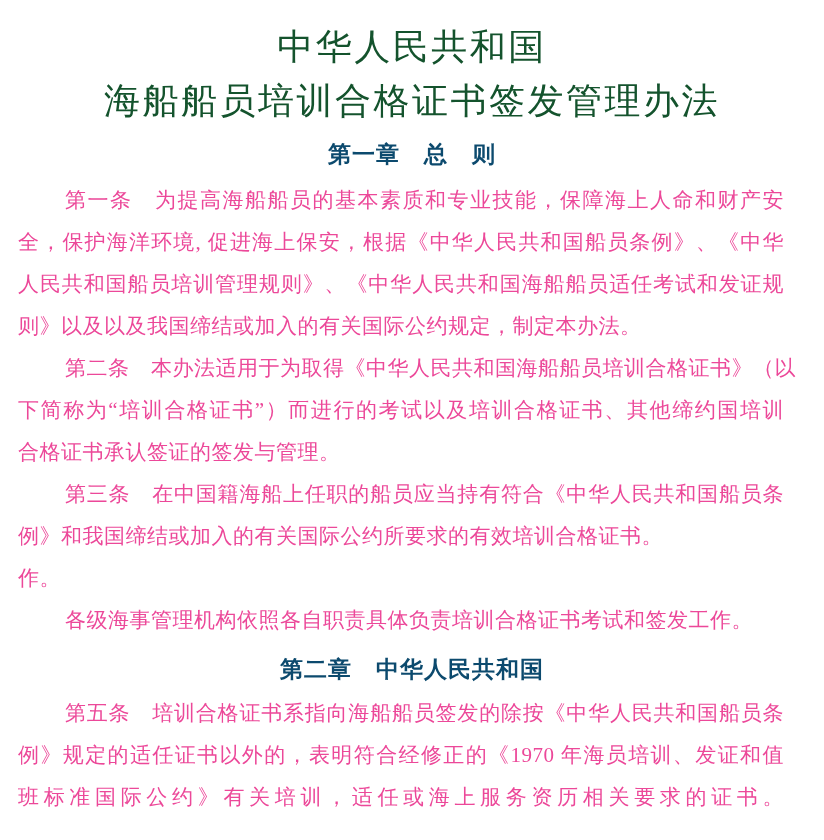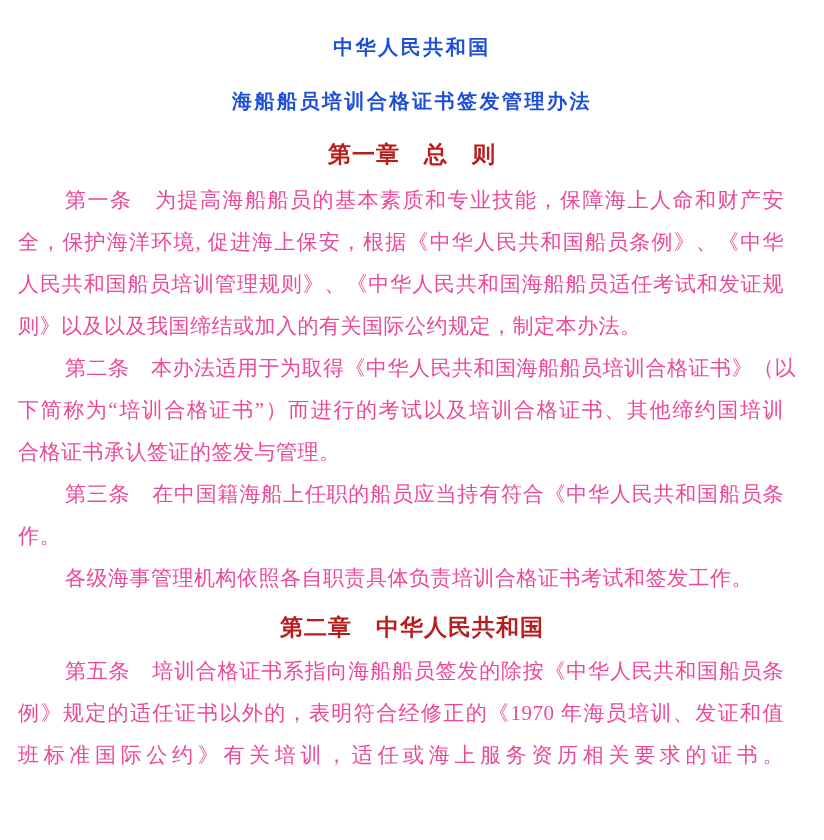"中华人民共和国" .doc-title { color: #1d4ed8 -> #14532d; font-size: 20px -> 36px; font-weight: bold -> normal }
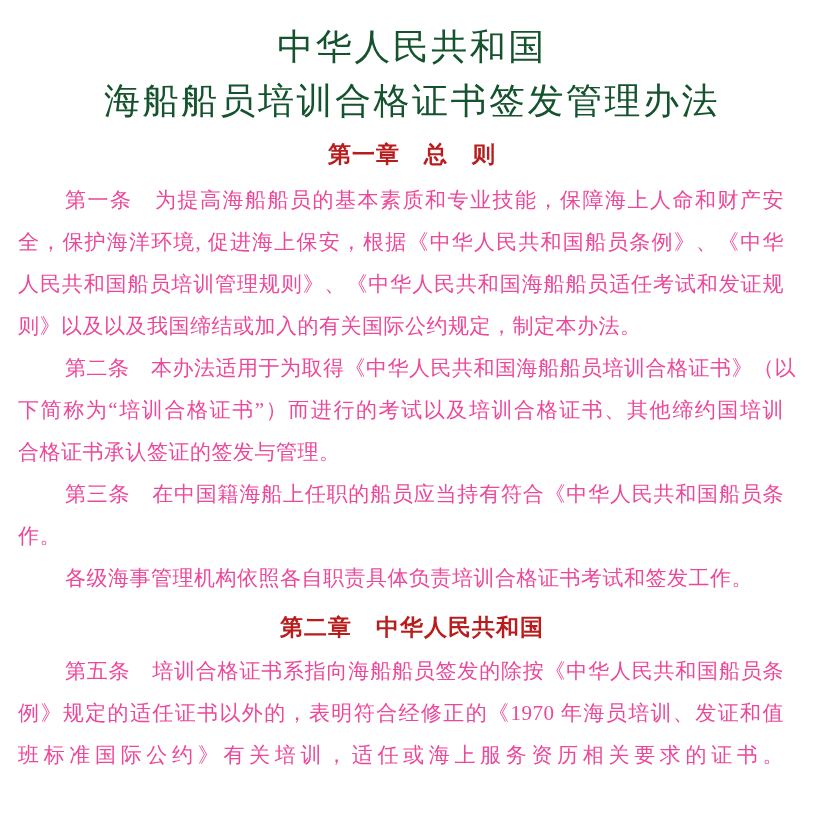"第一章 总 则" .chapter-heading { color: #b91c1c -> #0c4a6e }
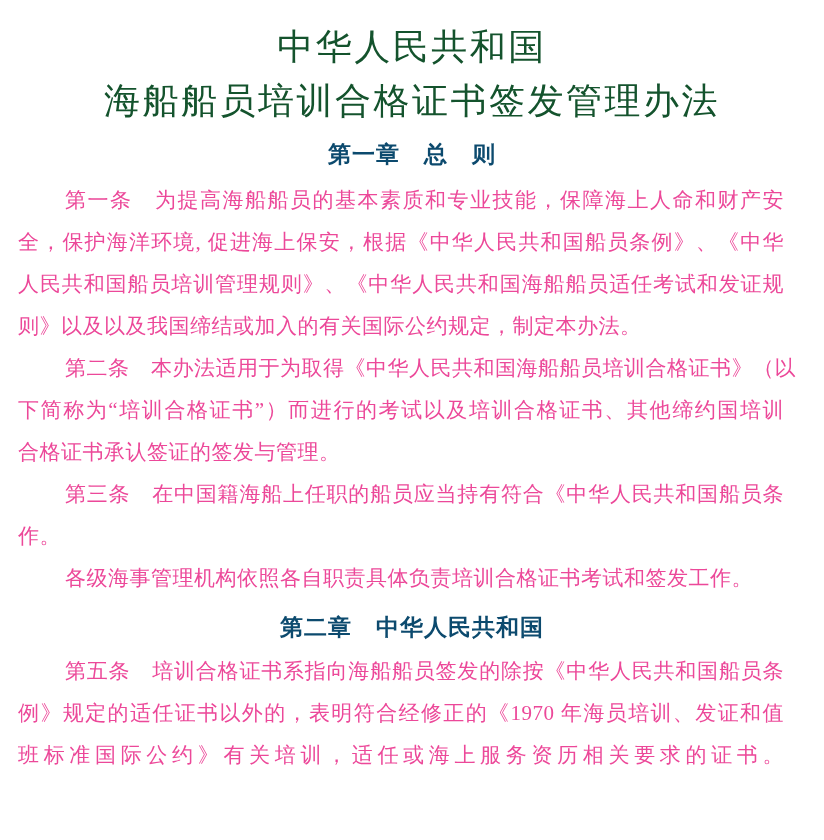"例》和我国缔结或加入的有关国际公约所要求的有效培训合格证书。" div.tline { html: none -> <div>例》和我国缔结或加入的有关国际公约所要求的有效培训合格证书。</div> }
